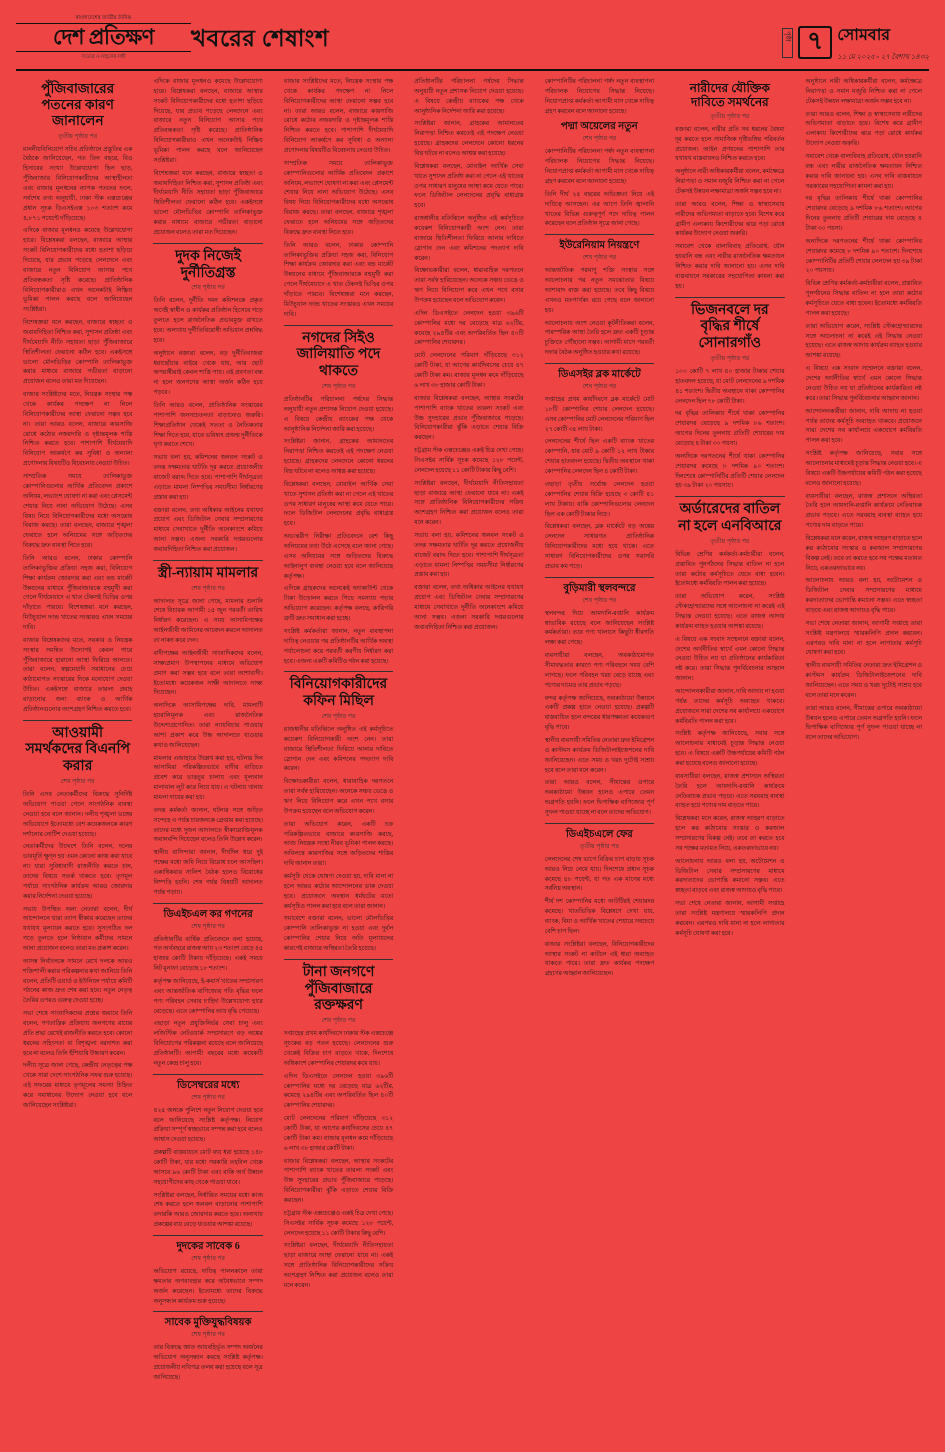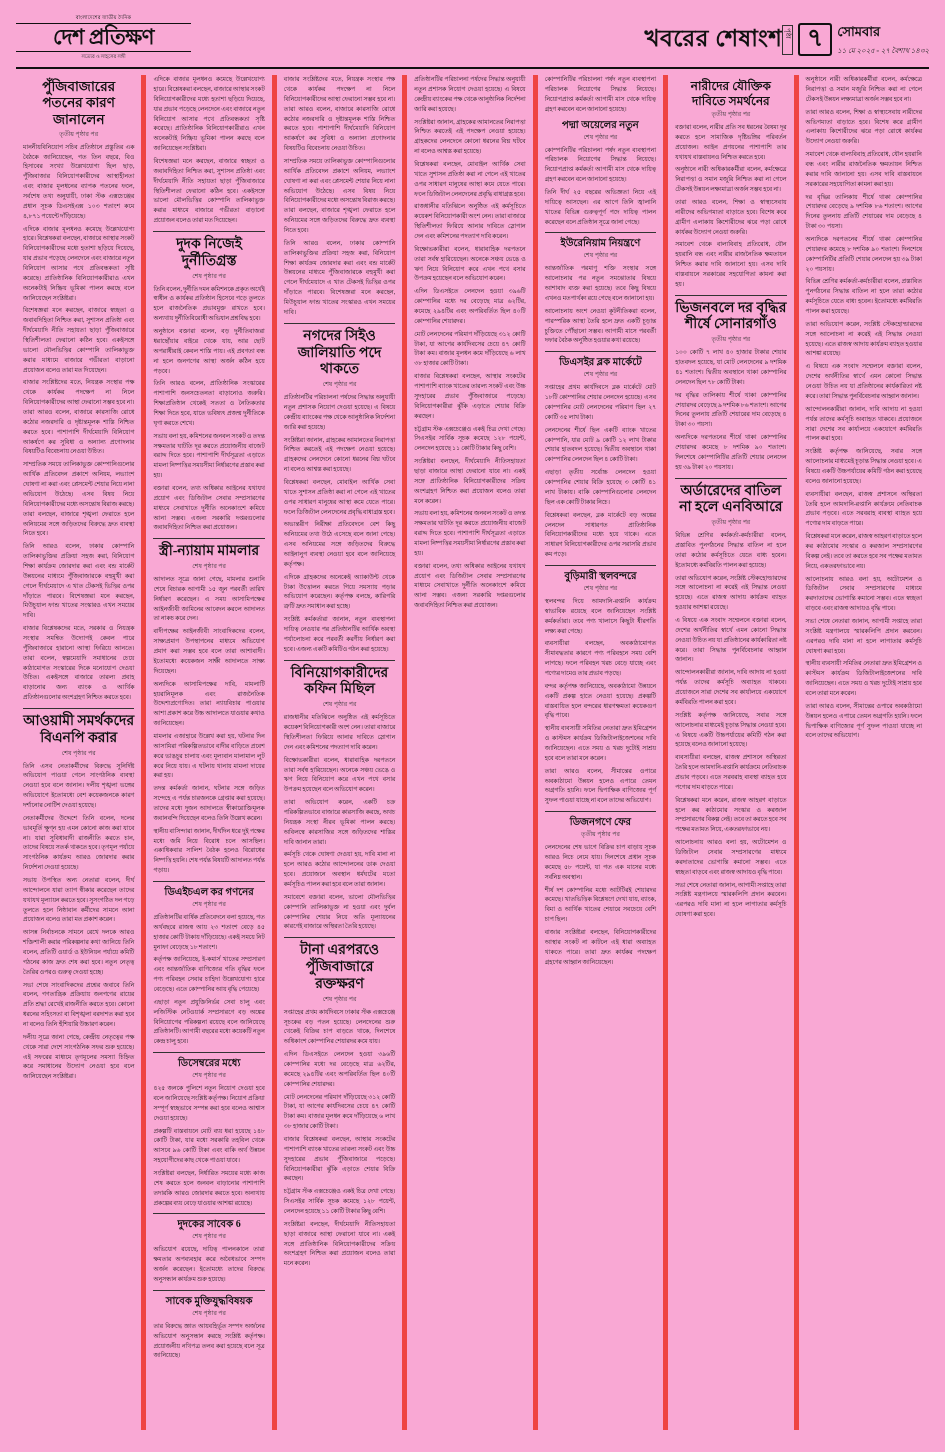"দেশ প্রতিক্ষণ" .page { background: #f9a8d4 -> #ef4444 }
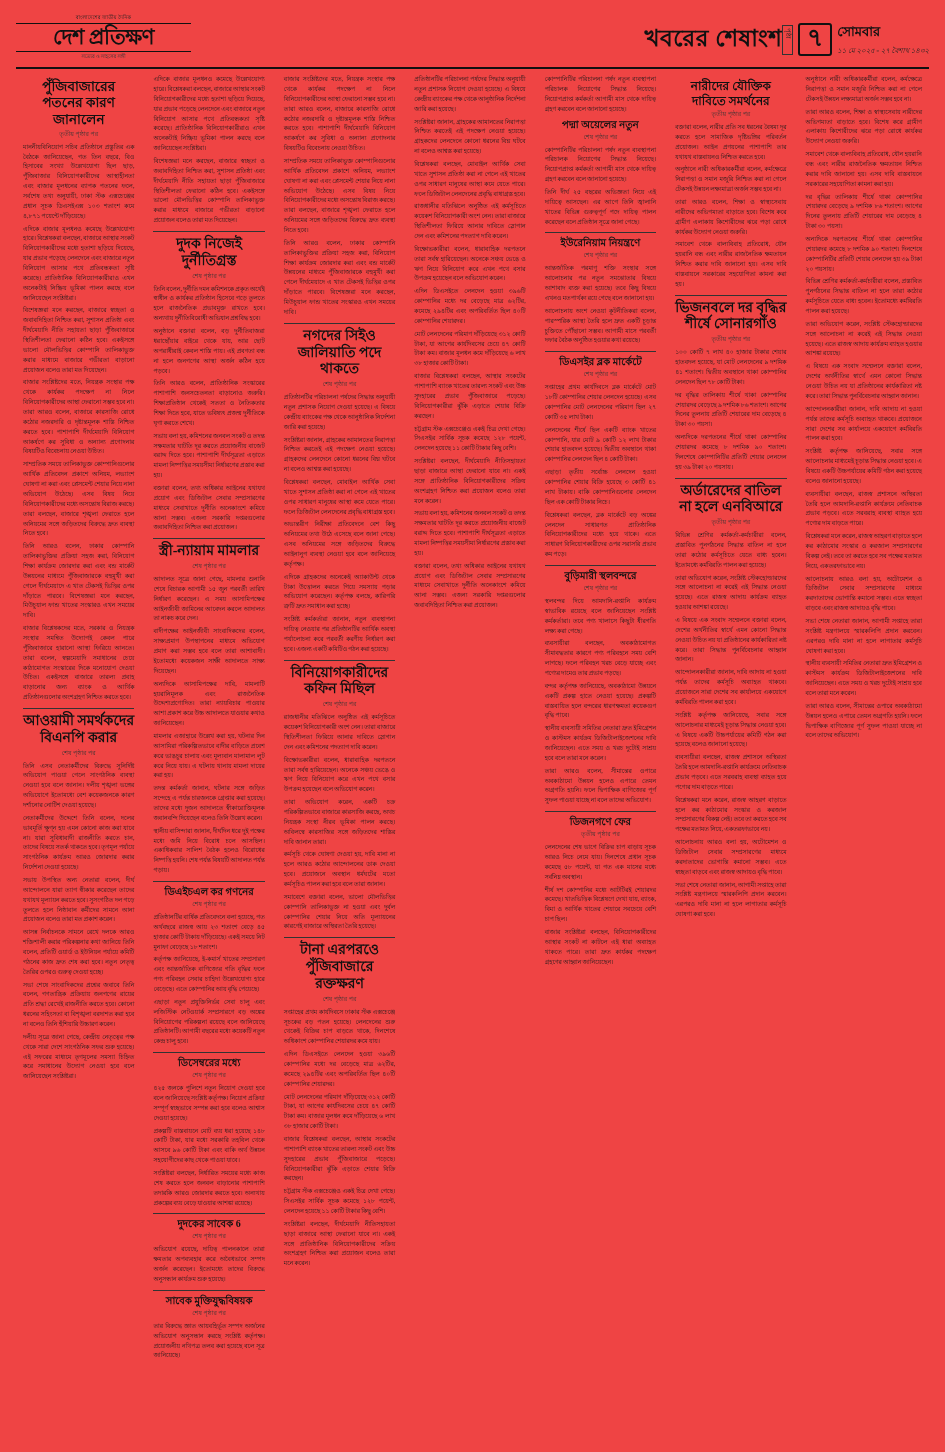"খবরের শেষাংশ" .center-head { text-align: right -> left }
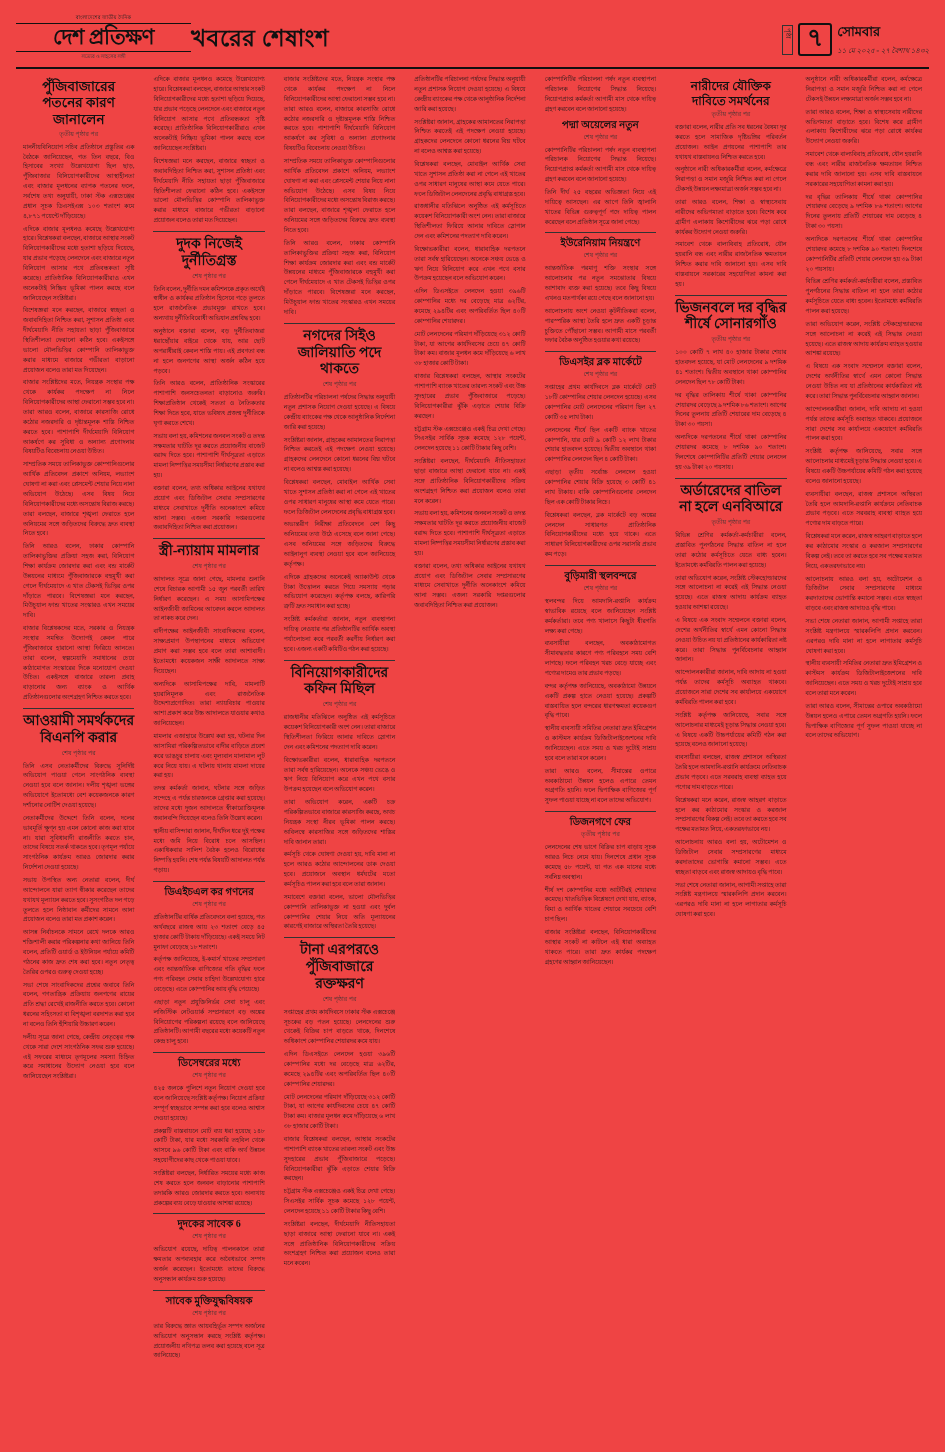"সোমবার" .pg-day { font-size: 13px -> 16px }
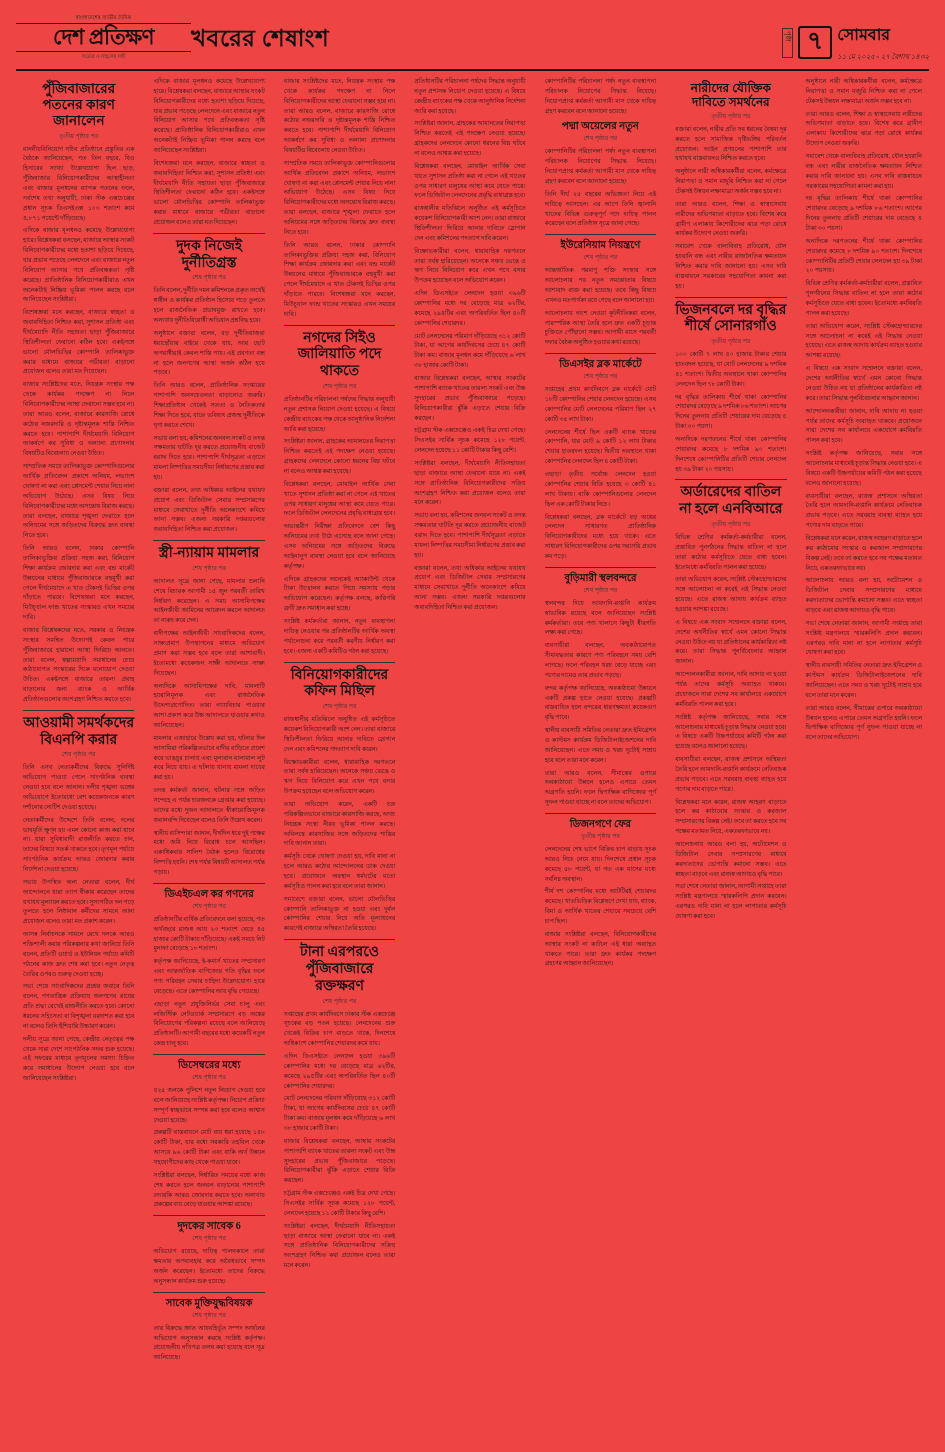"পুঁজিবাজারের পতনের কারণ জানালেন" .col { border-right: 5px solid #ef4444 -> 7px solid #ef4444 }
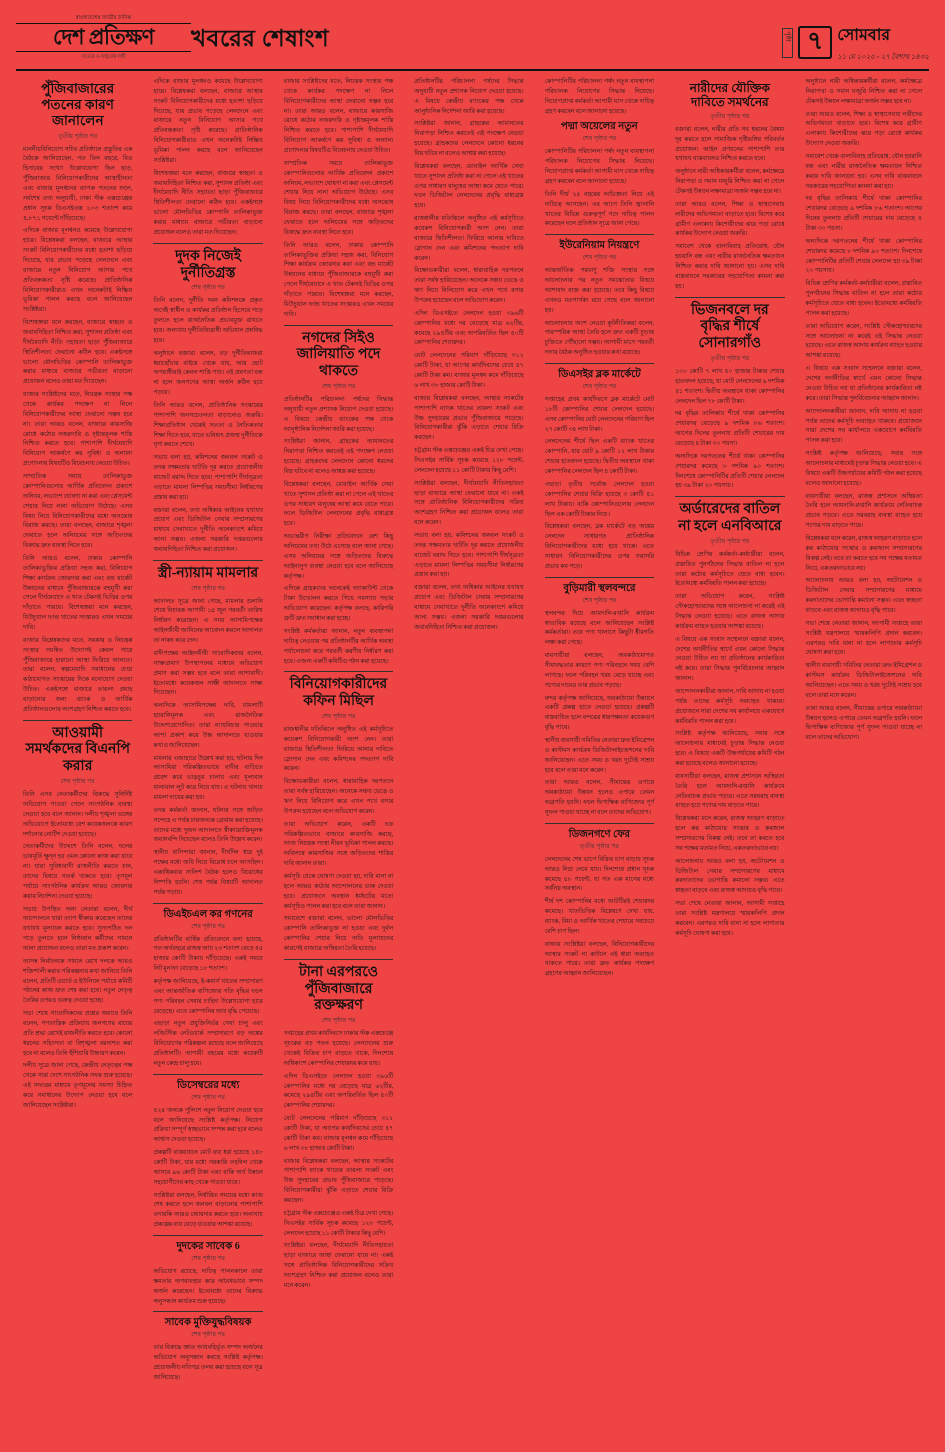"ডিজনগণে ফের" div.hl { text: ডিজনগণে -> ডিএইচএলে }
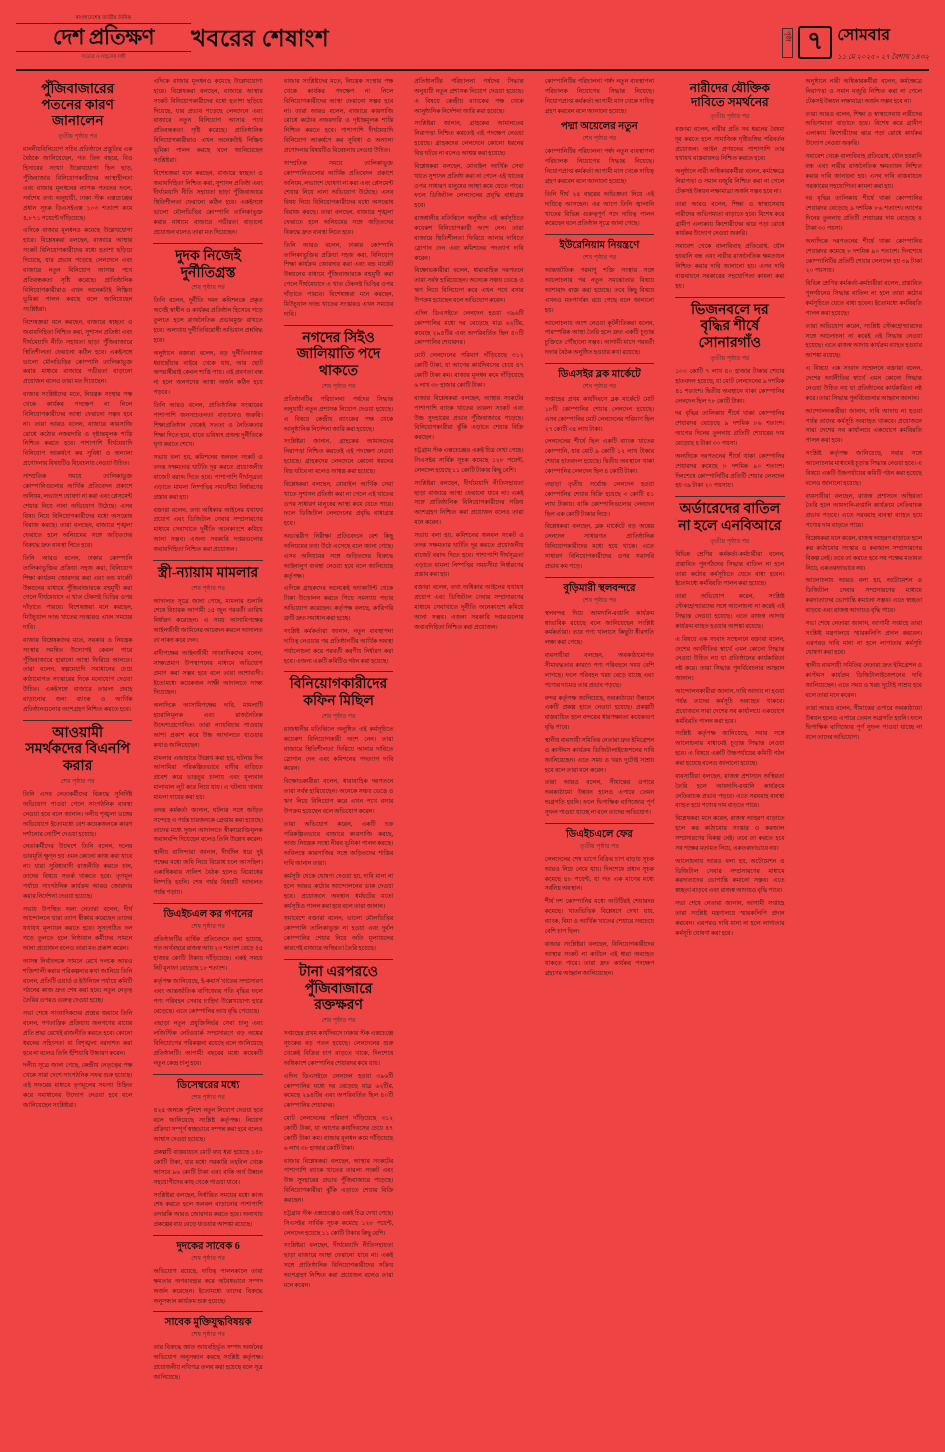"টানা এরপরওে পুঁজিবাজারে রক্তক্ষরণ" div.hl { text: এরপরওে -> জনগণে }
